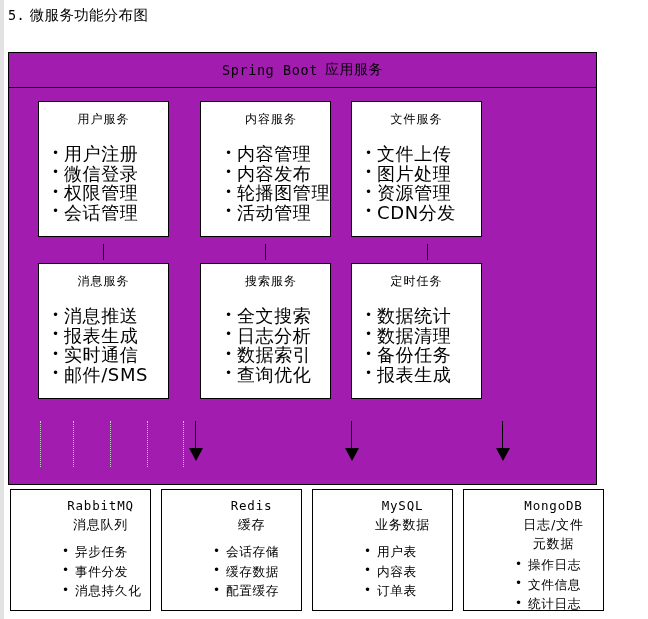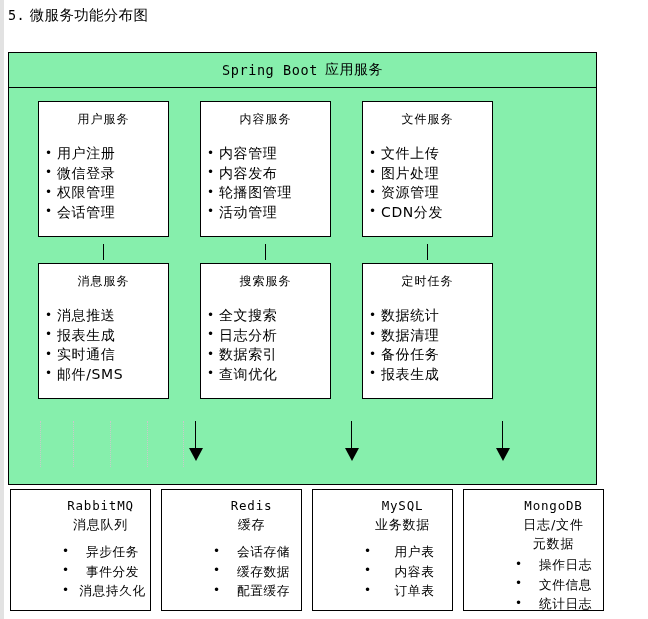"Spring Boot" #app-container { background: #86efac -> #a21caf }
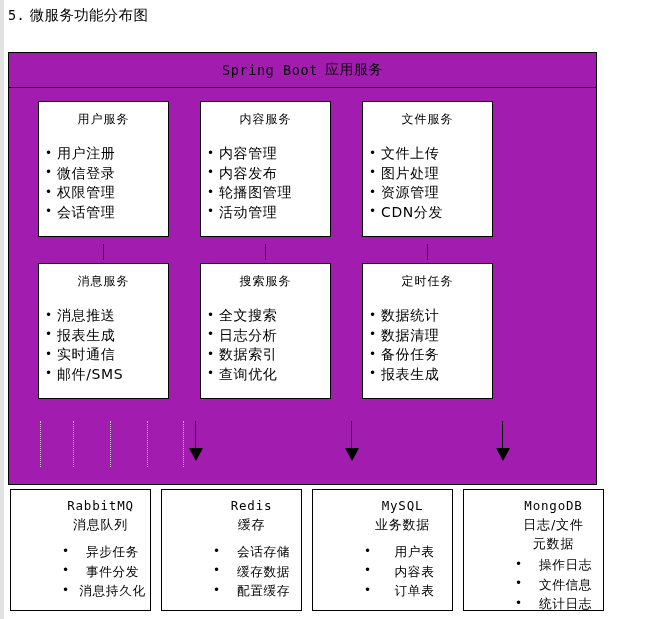"内容服务" .svc-box.col1 { padding-left: none -> 11px }
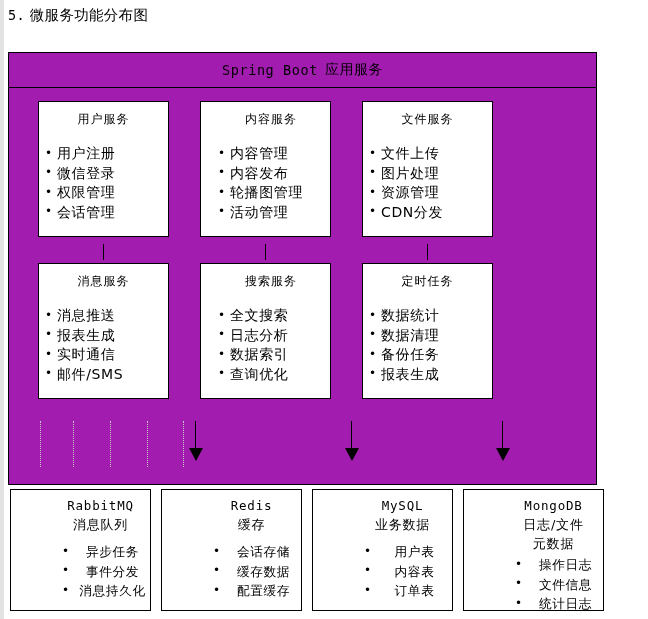"文件服务" .svc-box.col2 { left: 353px -> 342px }
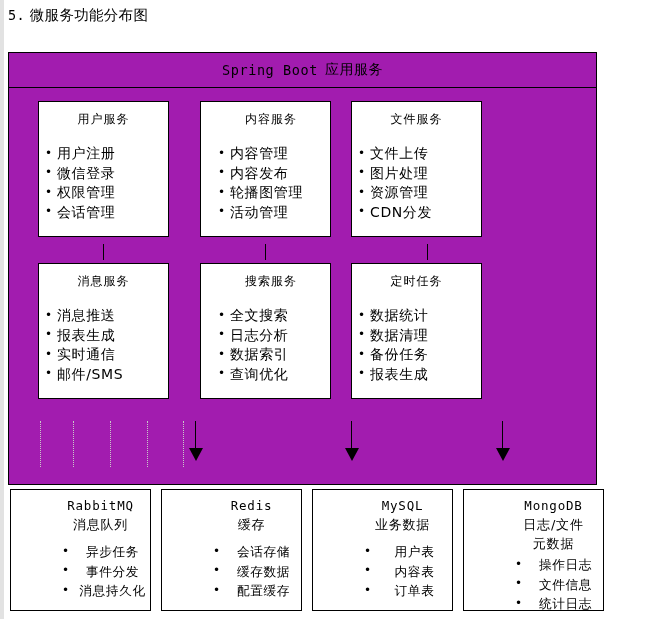"用户注册" .svc-list li { font-size: 14px -> 18px; margin-left: none -> 7px }
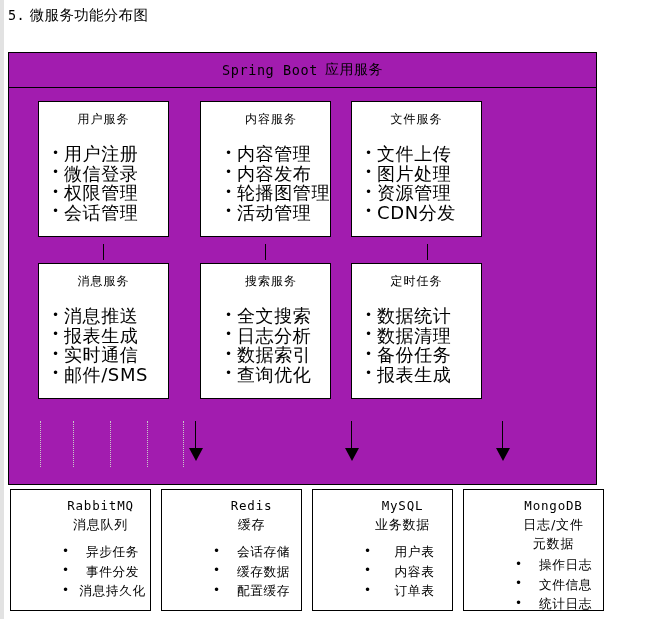"异步任务" .store-list { text-align: center -> none }
